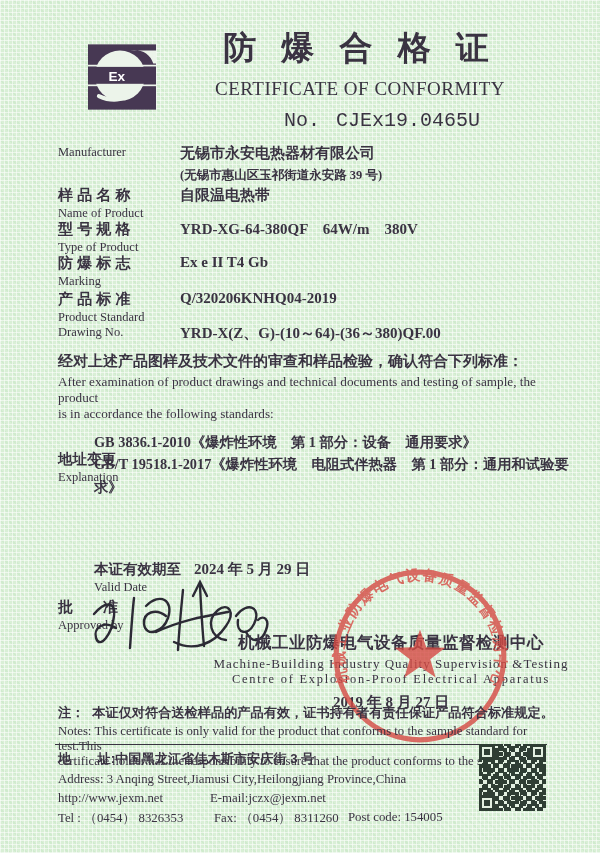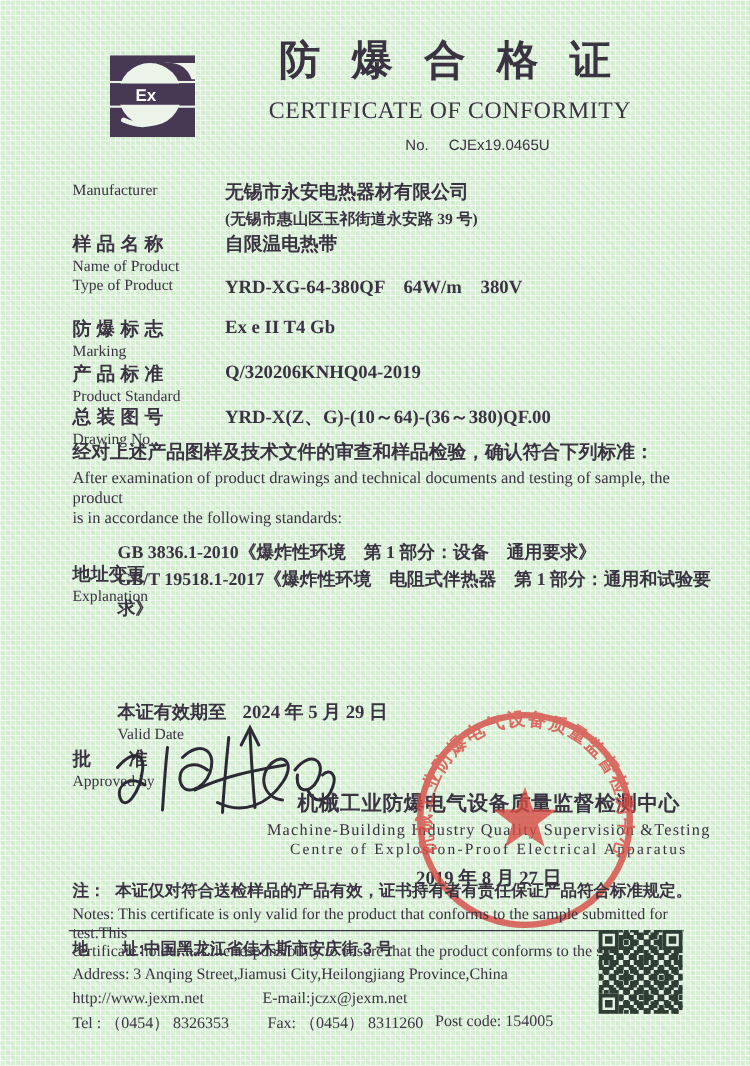"No. CJEx19.0465U" .no-line { font-family: Liberation Sans, sans-serif -> Liberation Mono, monospace; font-size: 12px -> 20px }
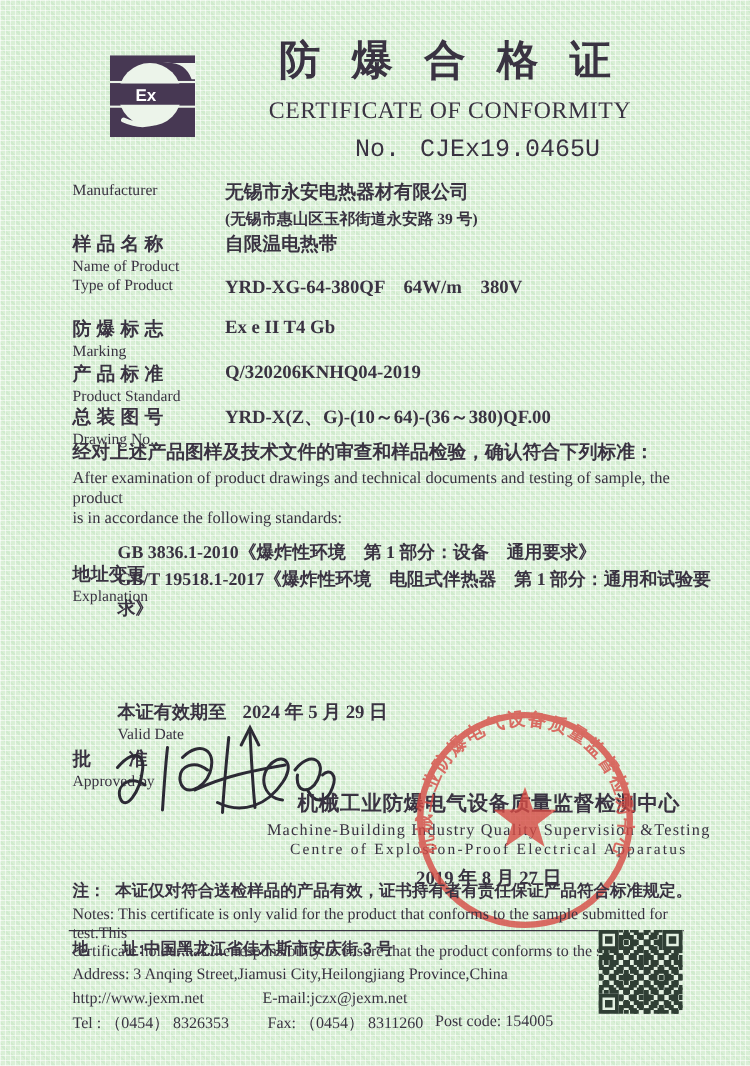"型 号 规 格" div.lab-cn { html: none -> <div>型 号 规 格</div> }
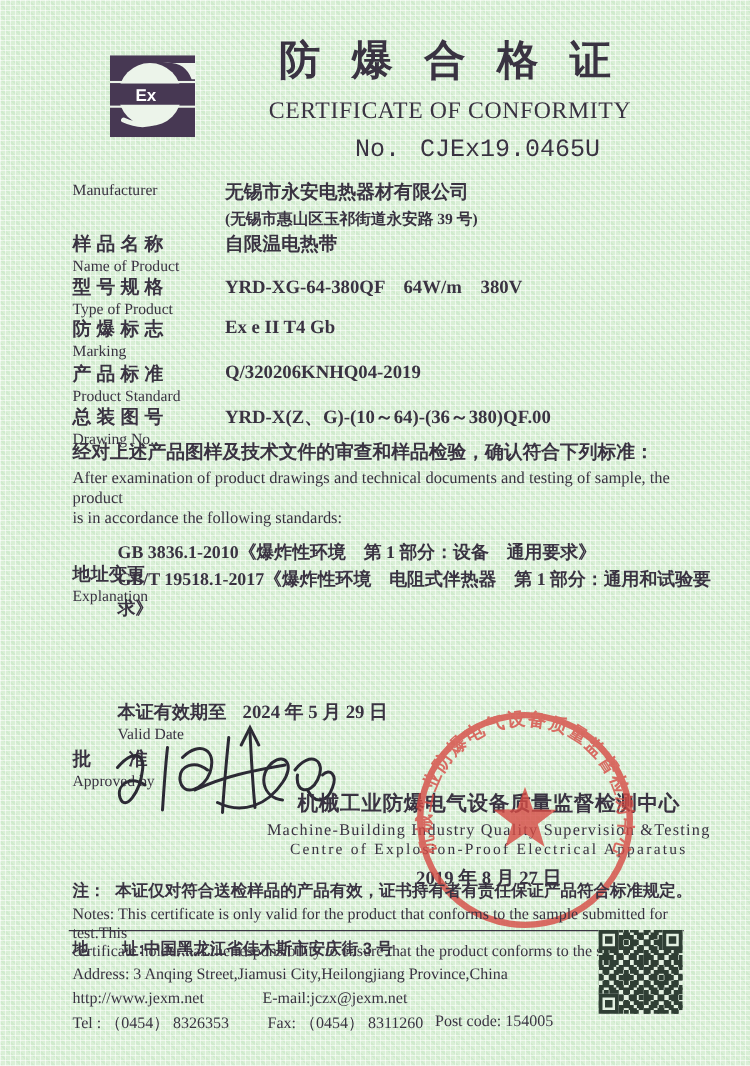"总 装 图 号" div.lab-cn { html: <div>总 装 图 号</div> -> none }
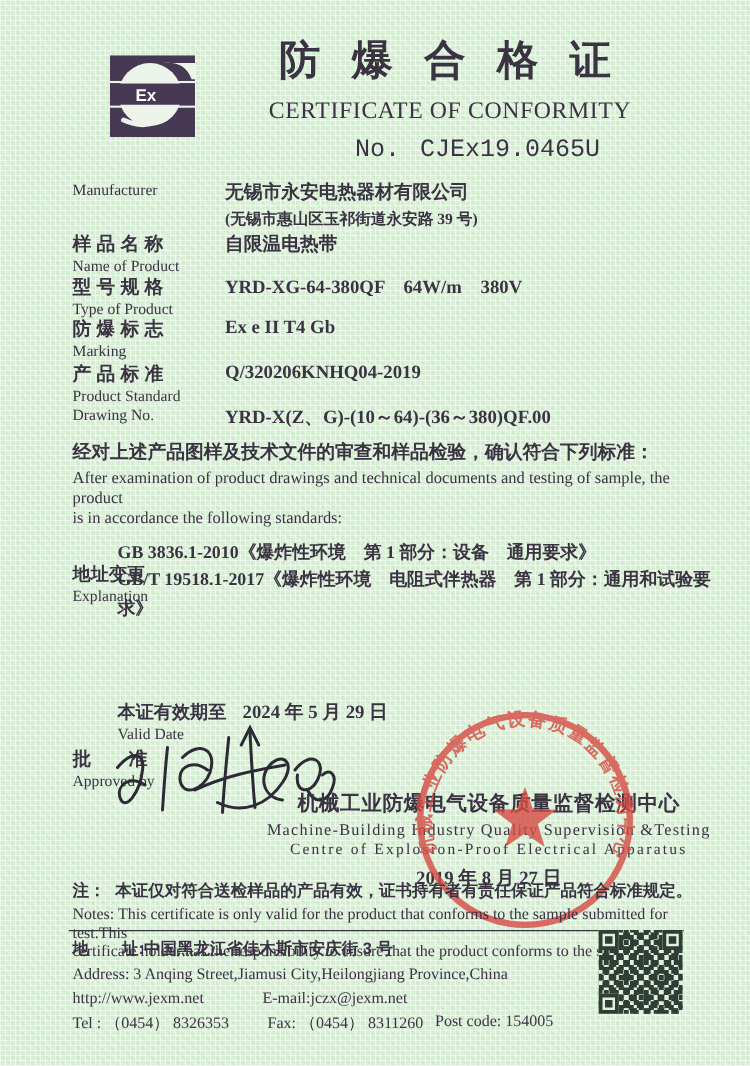"Notes: This certificate is only" div { text: submitted -> standard }
